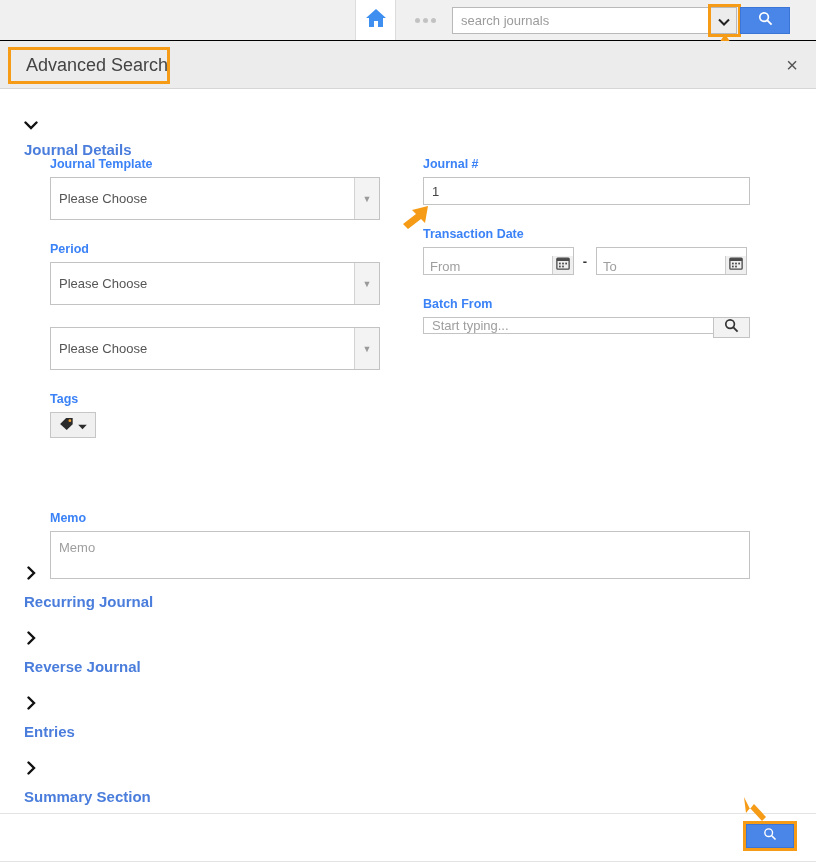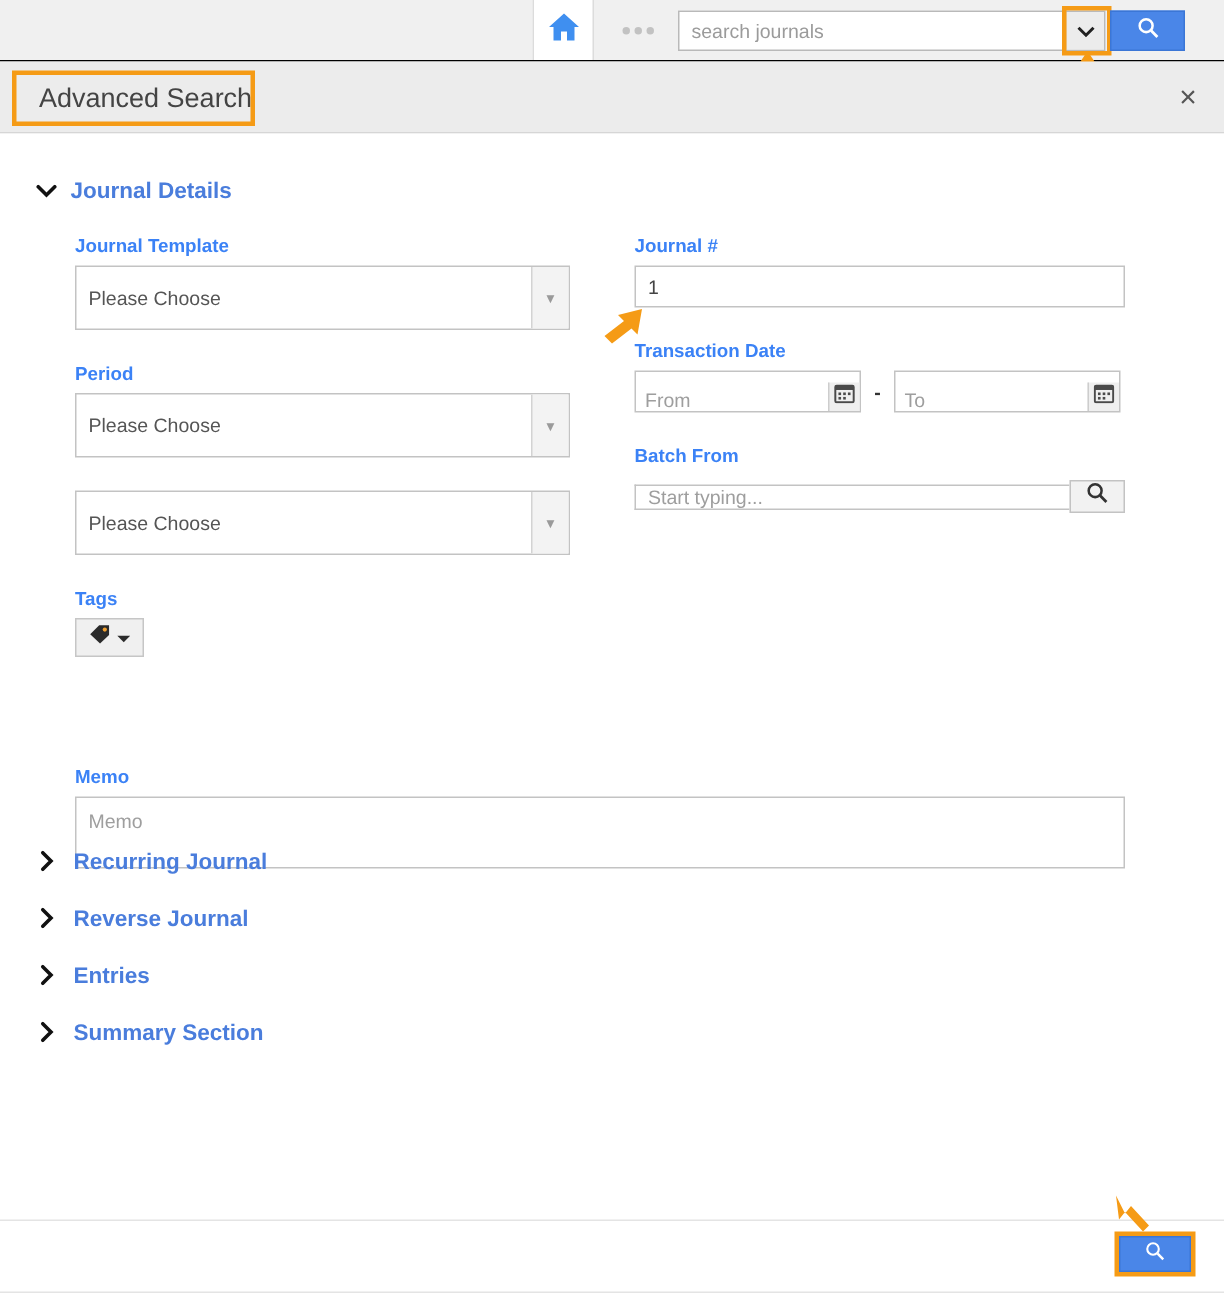"Journal Details" .section-head { align-items: center -> none; flex-direction: none -> column }
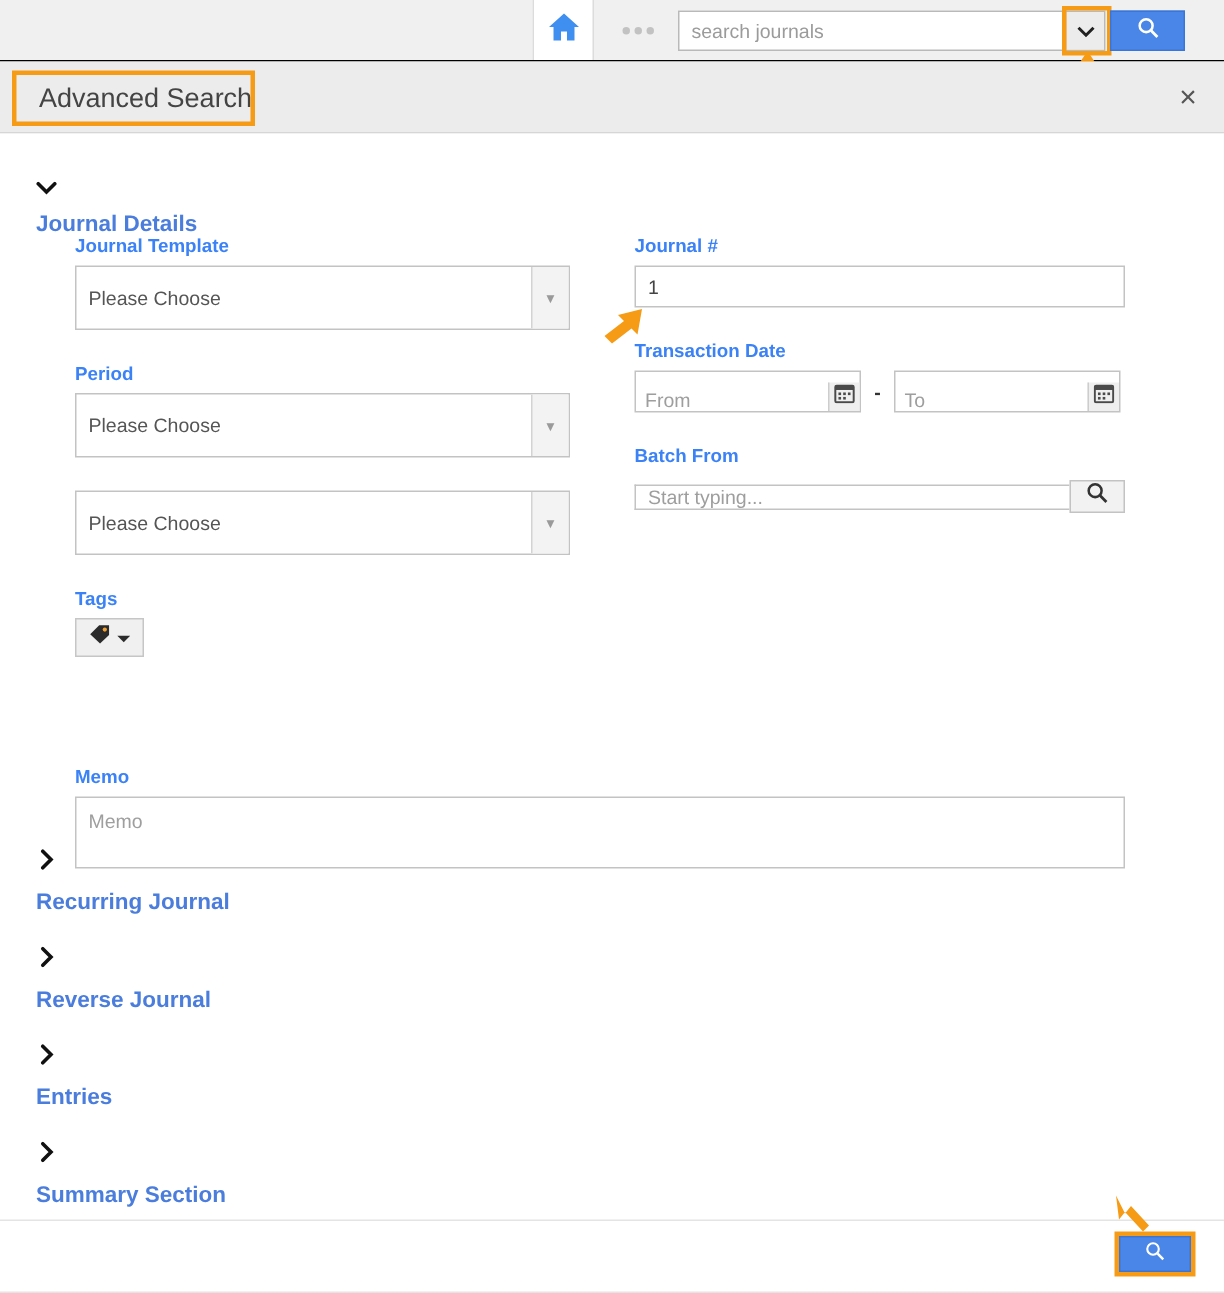"Start typing..." .lookup-field { align-items: center -> flex-start }
